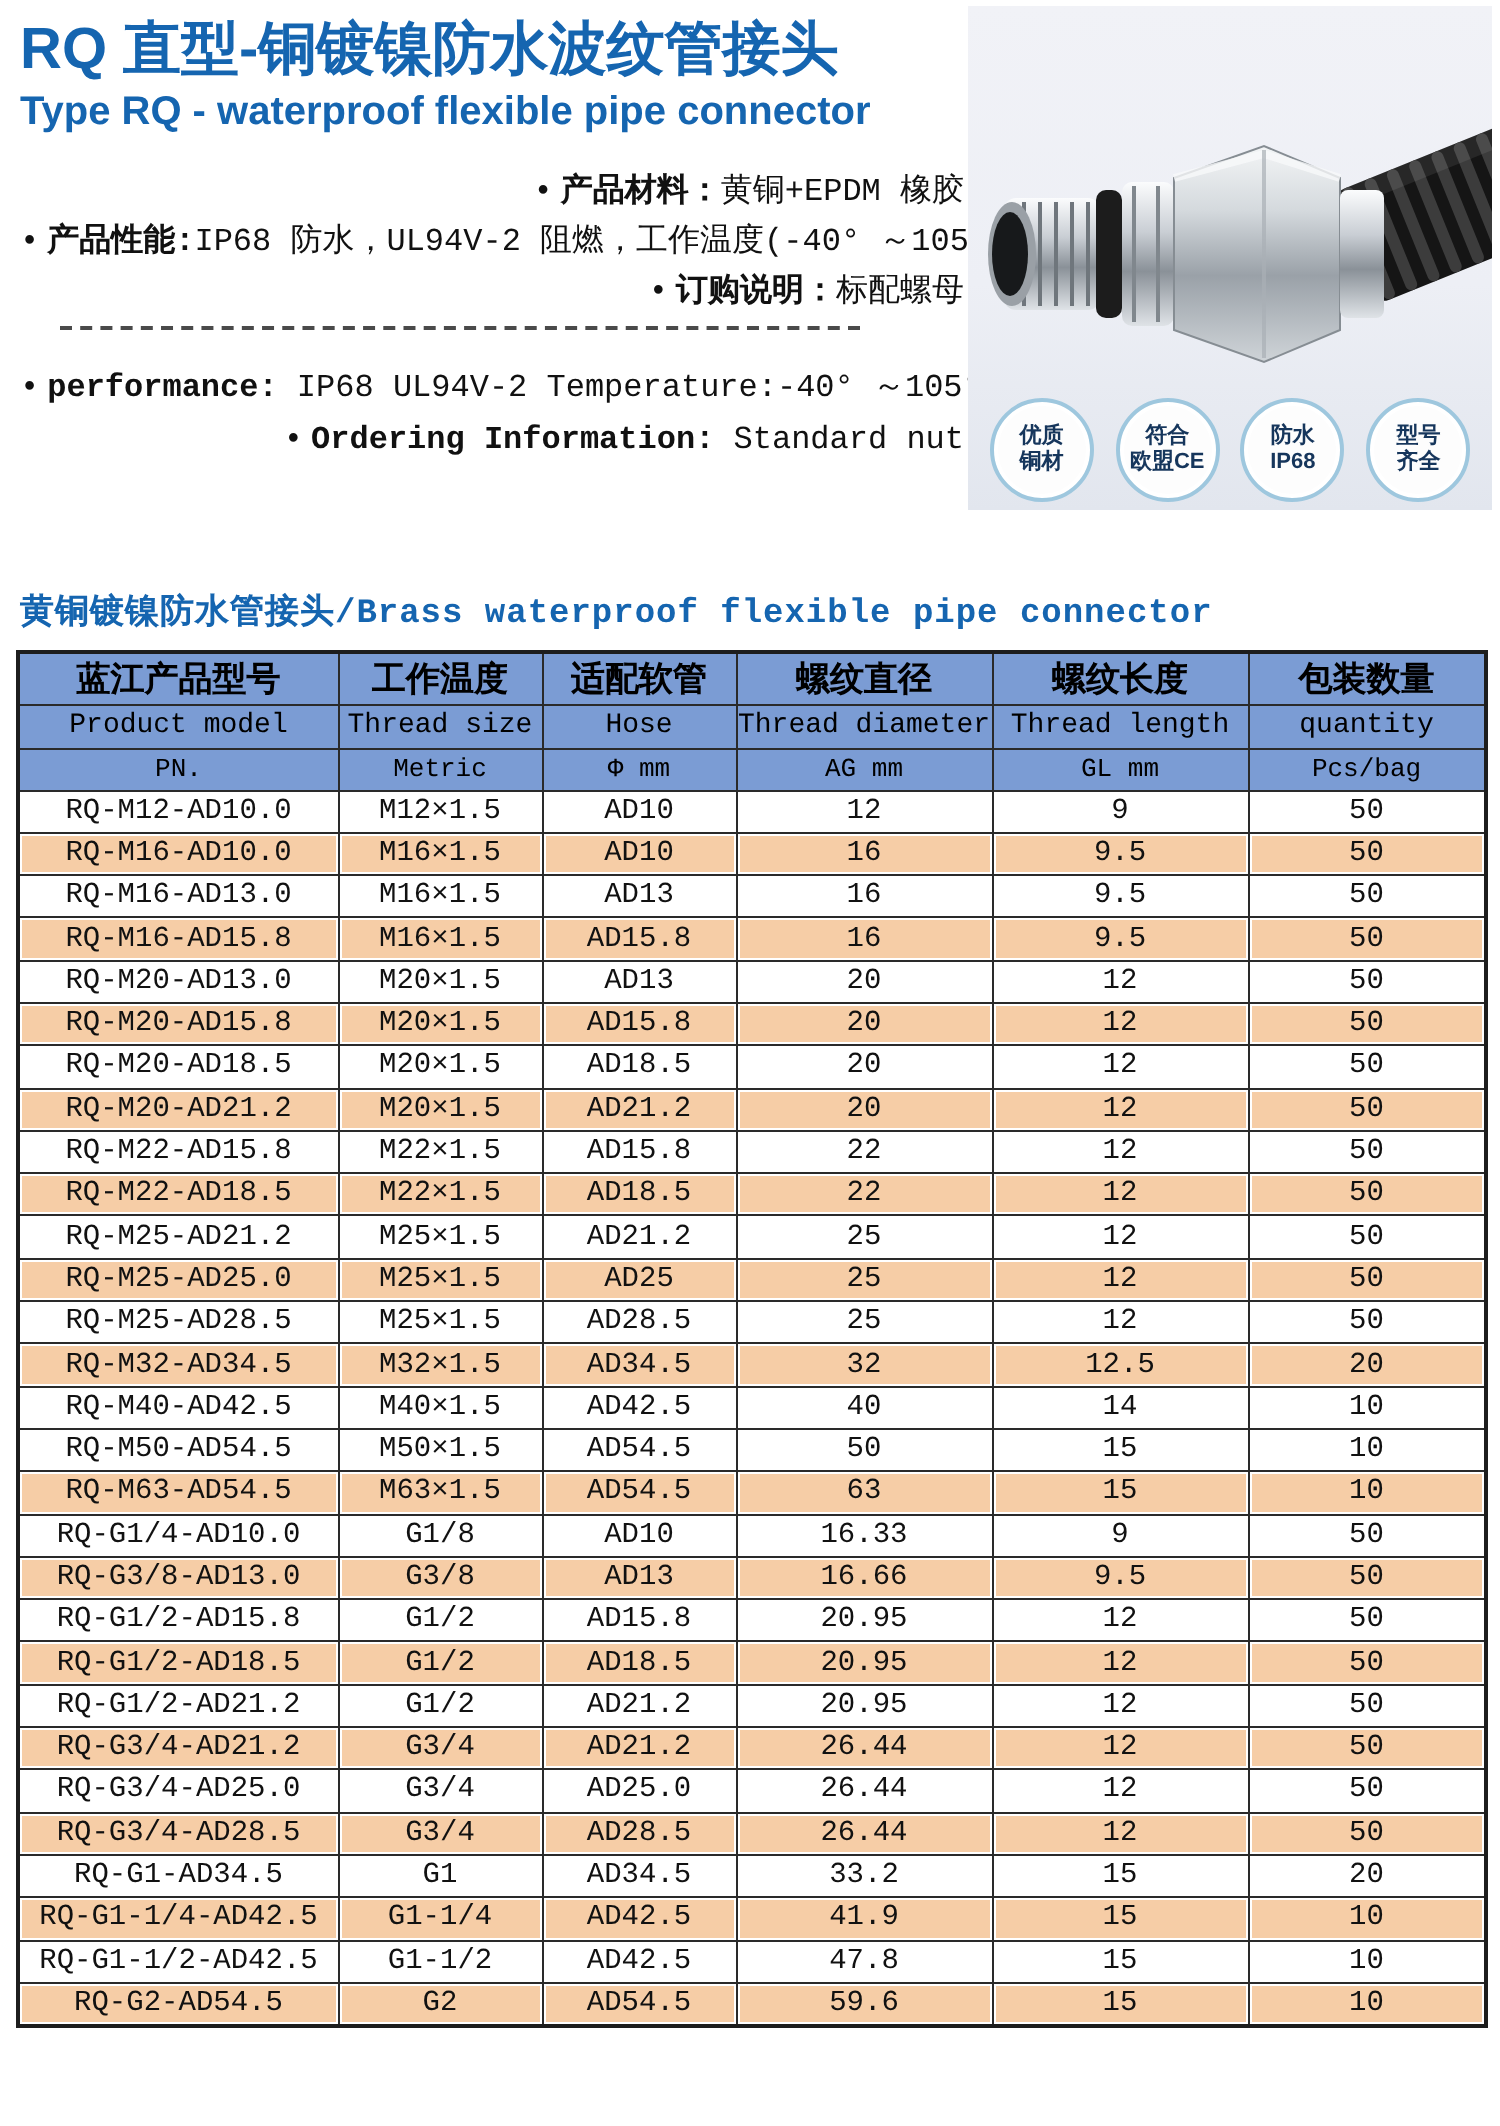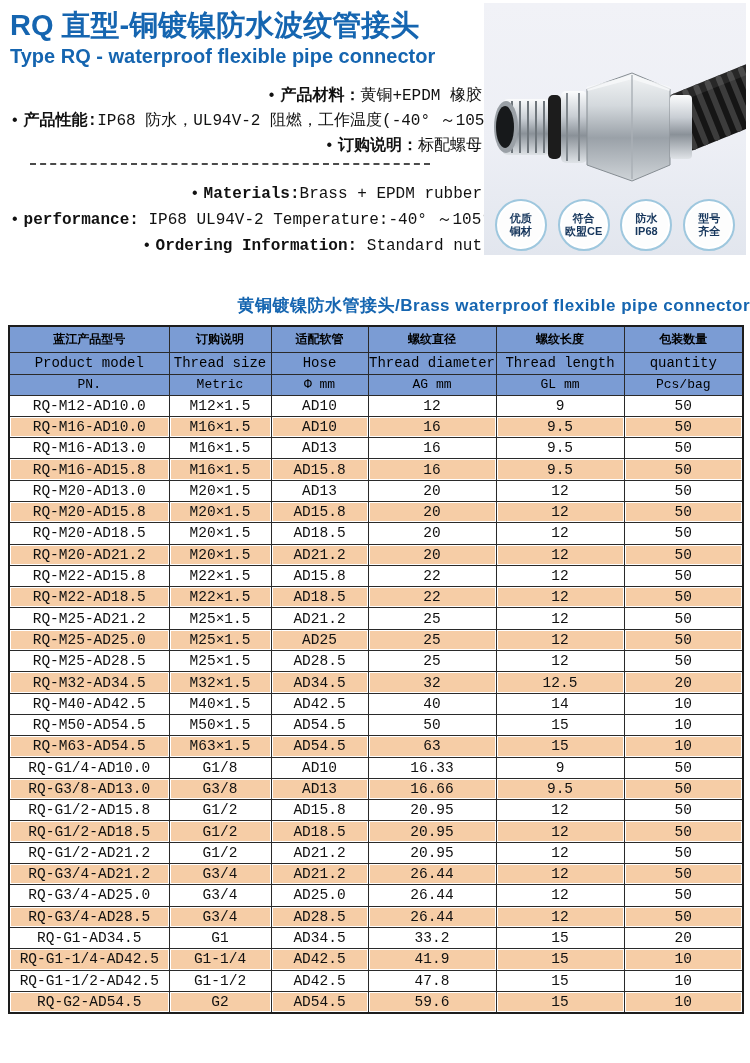"• Materials:Brass + EPDM rubber" li { html: <li><span>•</span><span>Materials:</span><span>Brass + EPDM rubber</span></li> -> none }
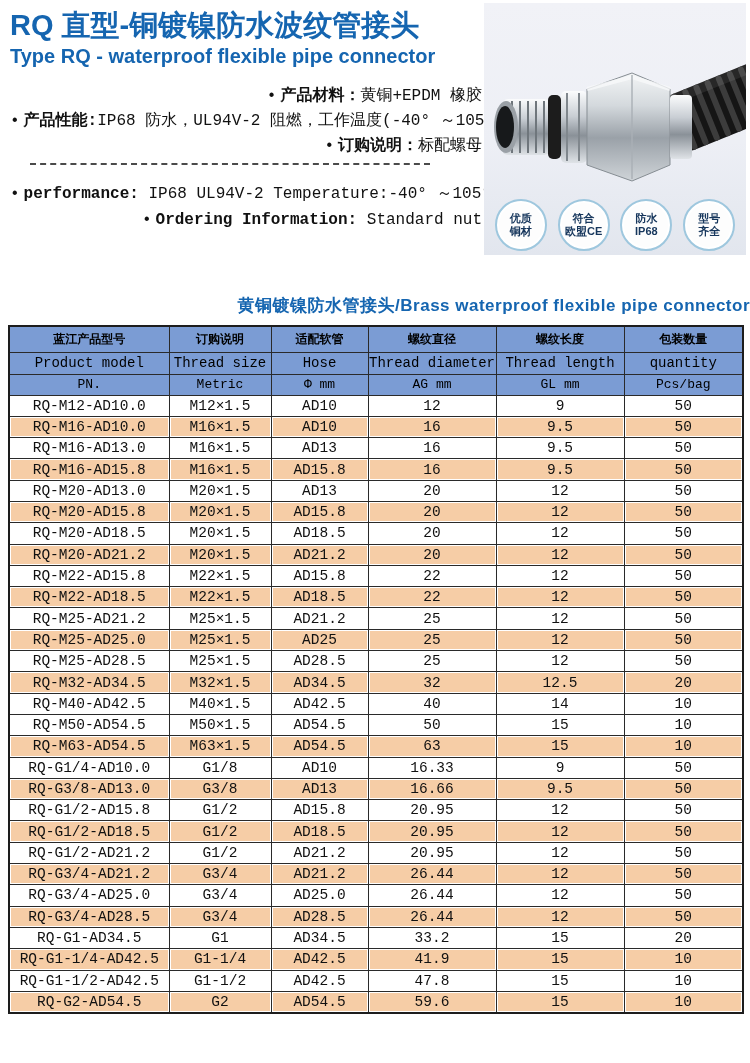"黄铜镀镍防水管接头/Brass waterproof flexible pipe" .section-title { font-family: Liberation Sans, sans-serif -> Liberation Mono, monospace; text-align: right -> none }
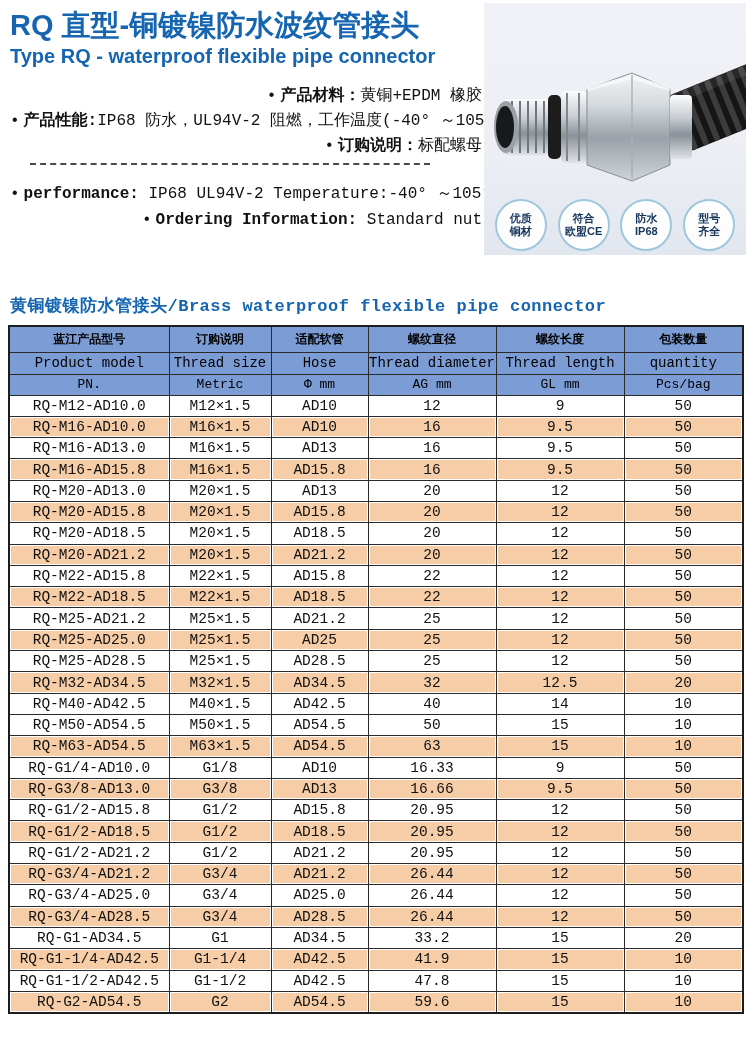"蓝江产品型号" .hrow-cn th { font-size: 12px -> 17px }
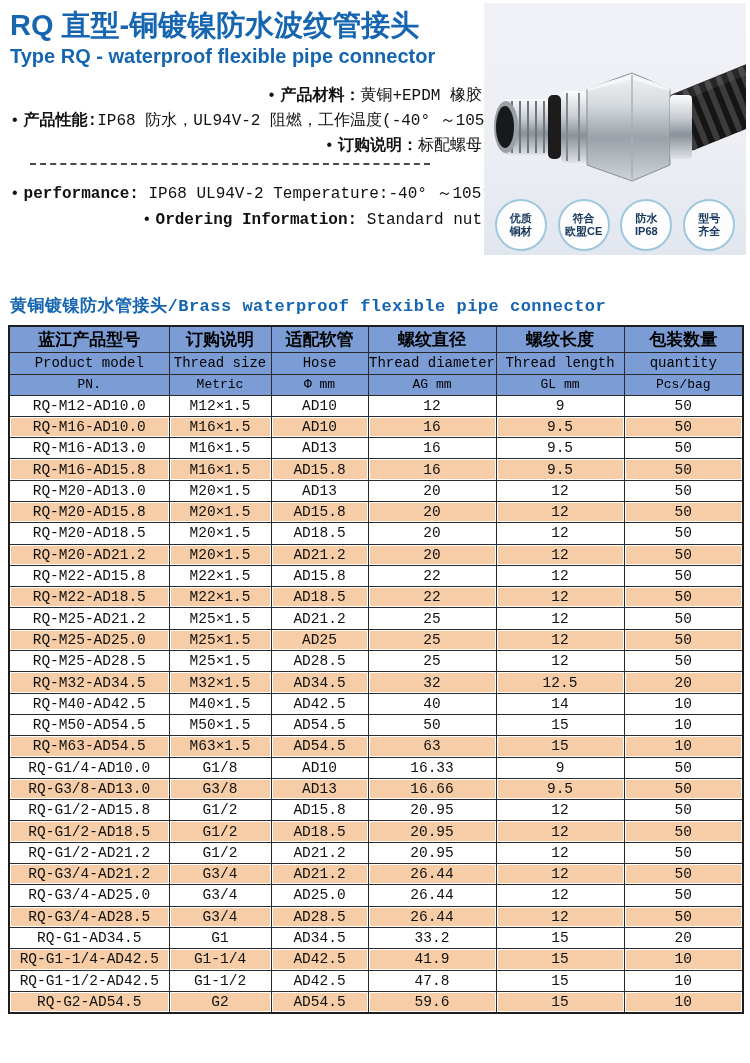"订购说明" th { text: 订购说明 -> 工作温度 }
